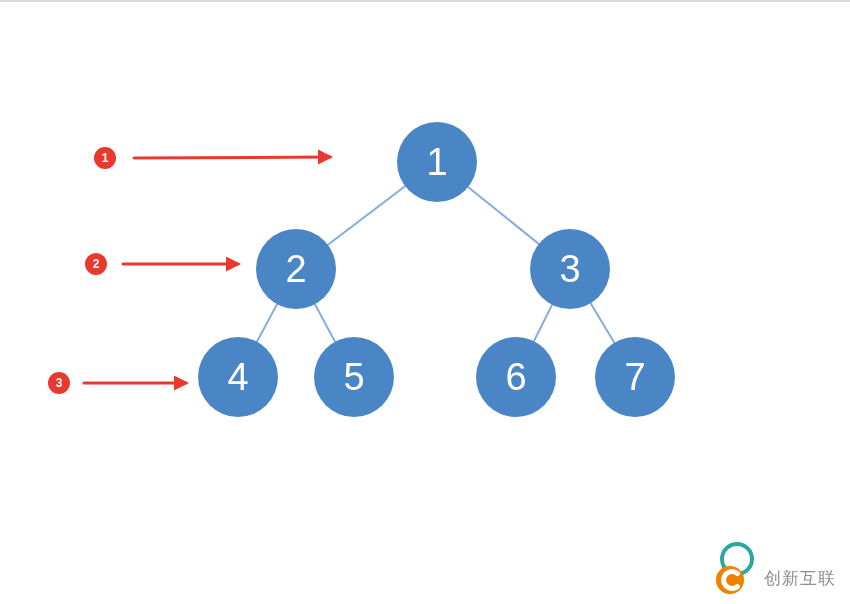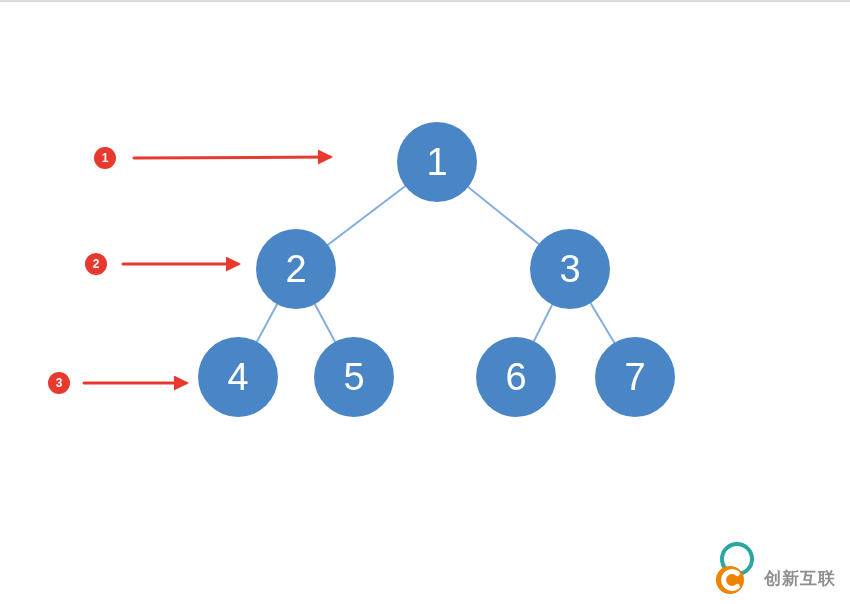"创新互联" .watermark .brand-text { font-weight: bold -> normal }
